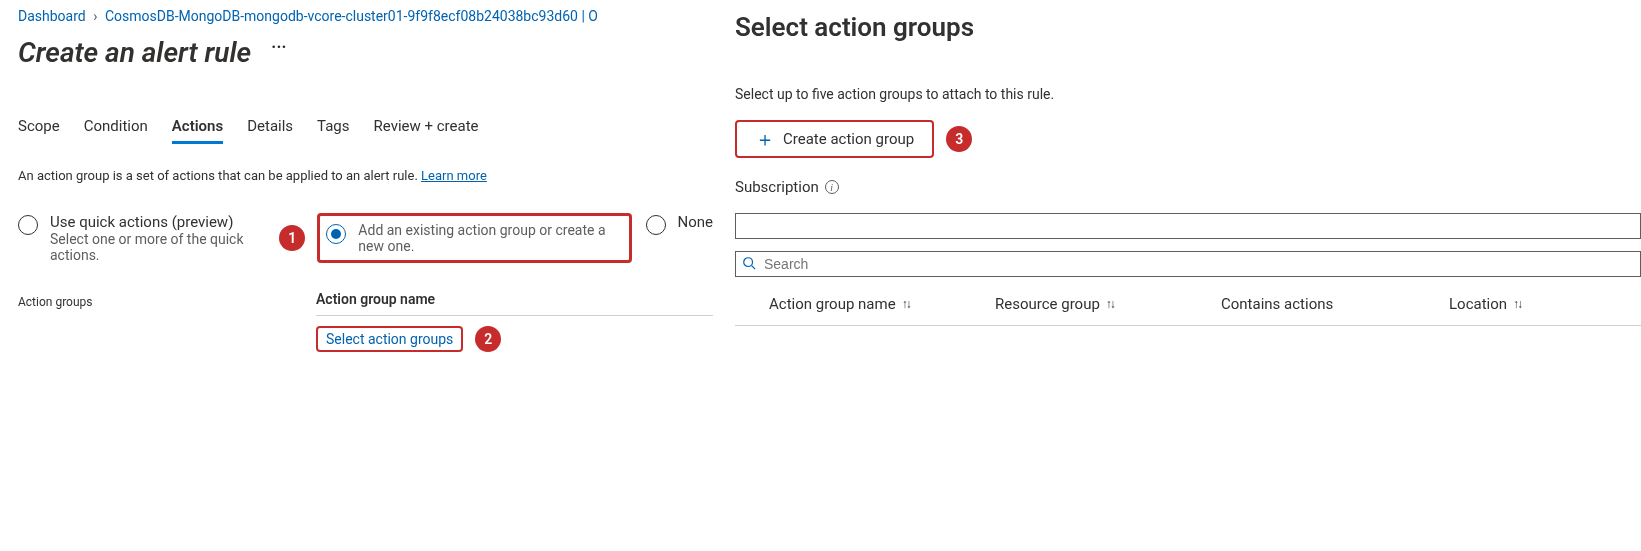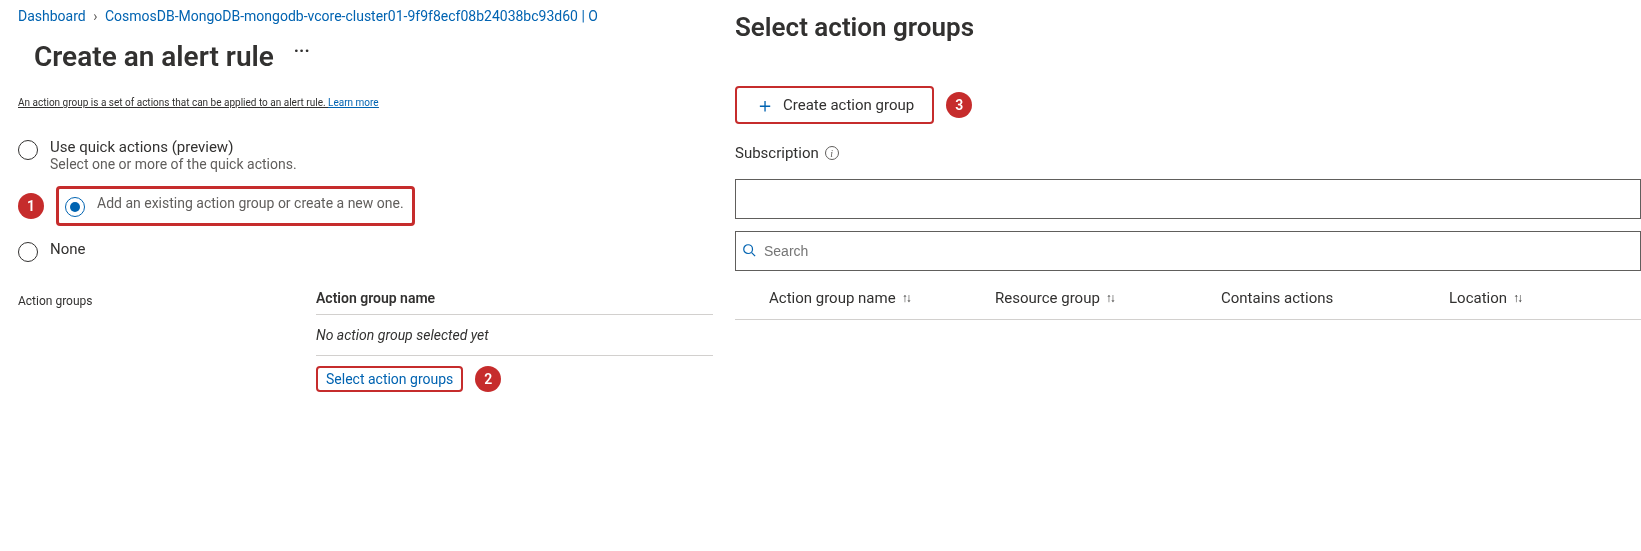"Create an alert rule" .page-title { font-style: none -> italic; margin: 16px -> 0 }
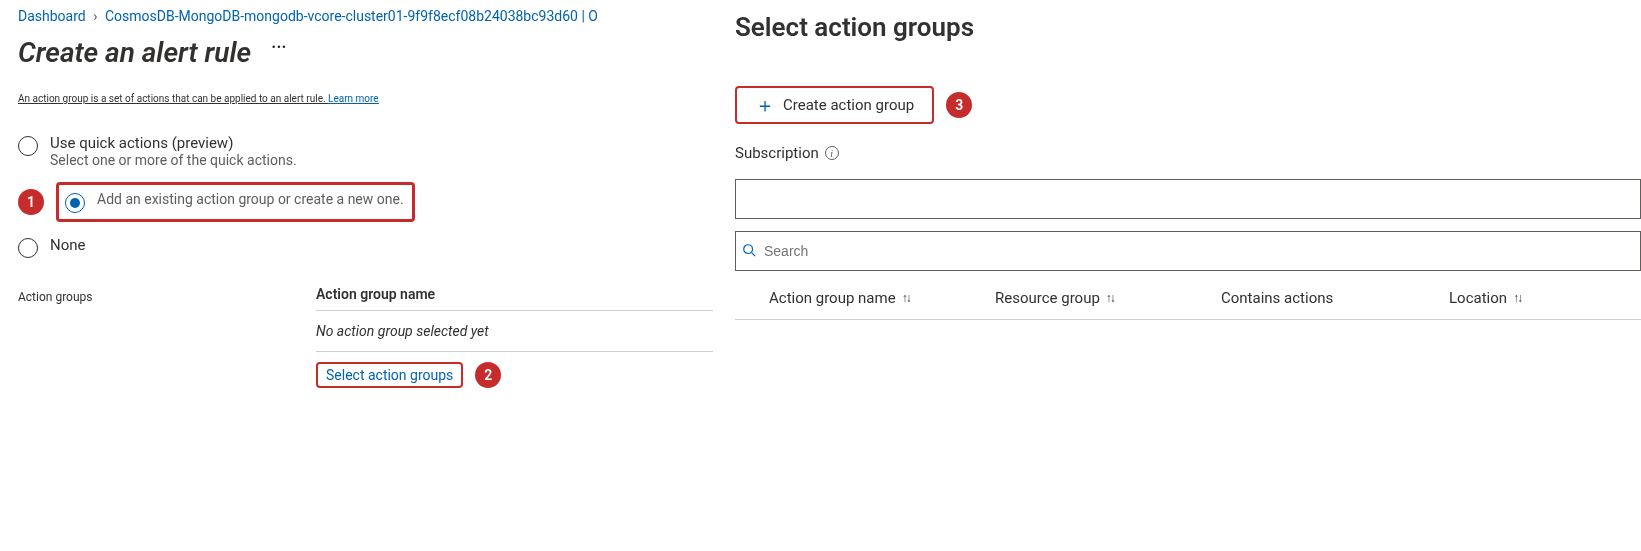"Select up to five action" div.panel-desc { html: none -> <div>Select up to five action groups to attach to this rule.</div> }
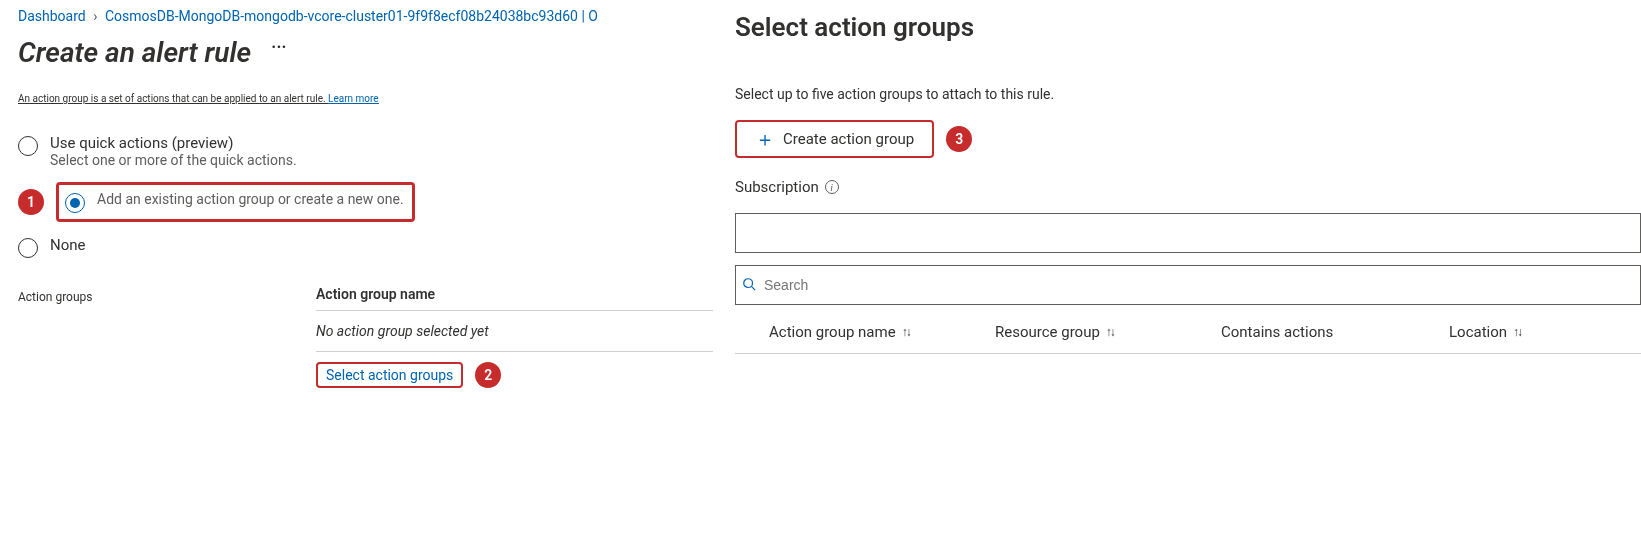"Scope" div.tabs { html: none -> <div> <div>Scope</div> <div>Condition</div> <div>Actions</div> <div>Details</div> <div>Tags</div> <div>Review + create</div> </div> }
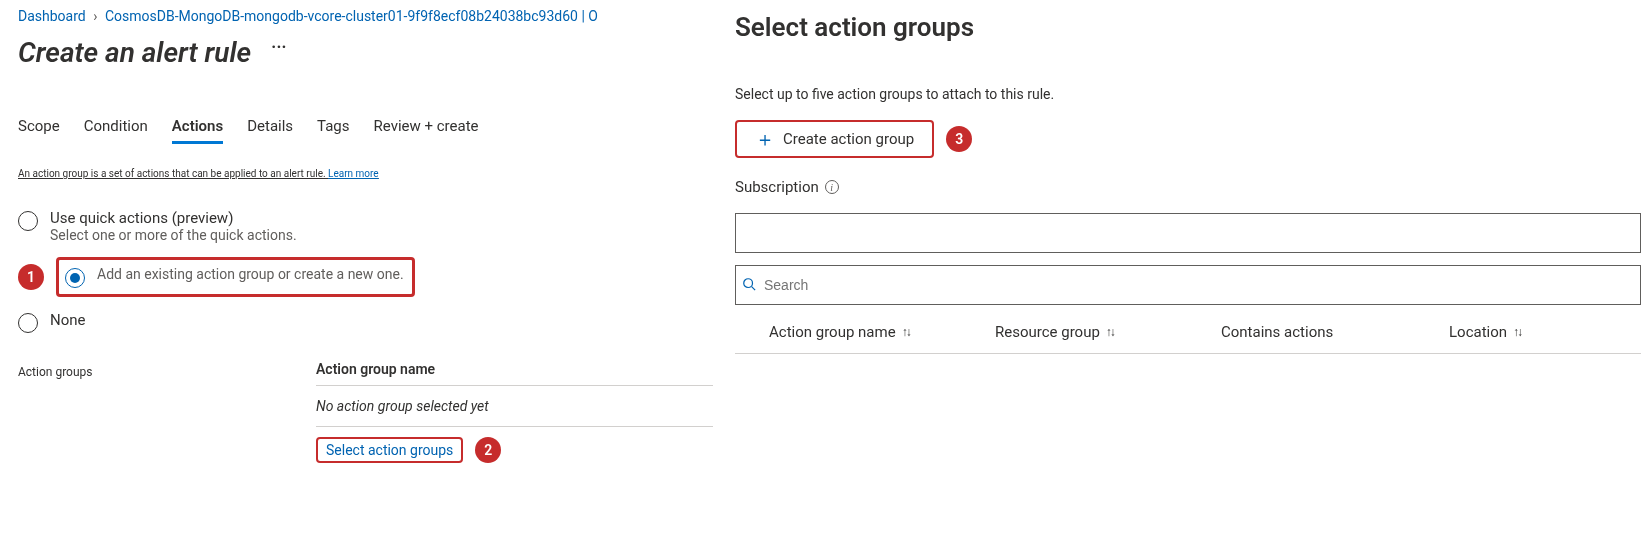"An action group is a" .description { font-size: 10px -> 13px; text-decoration: underline -> none }
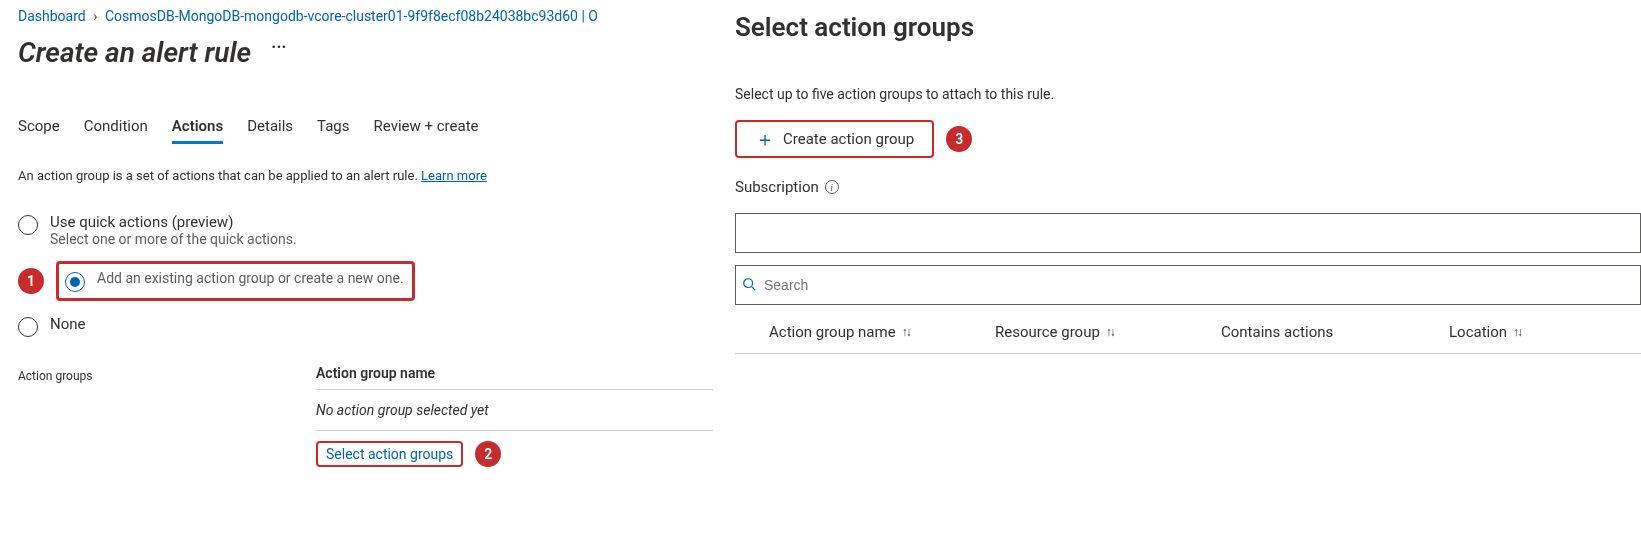"Use quick actions (preview)" .radio-group { flex-direction: column -> row }
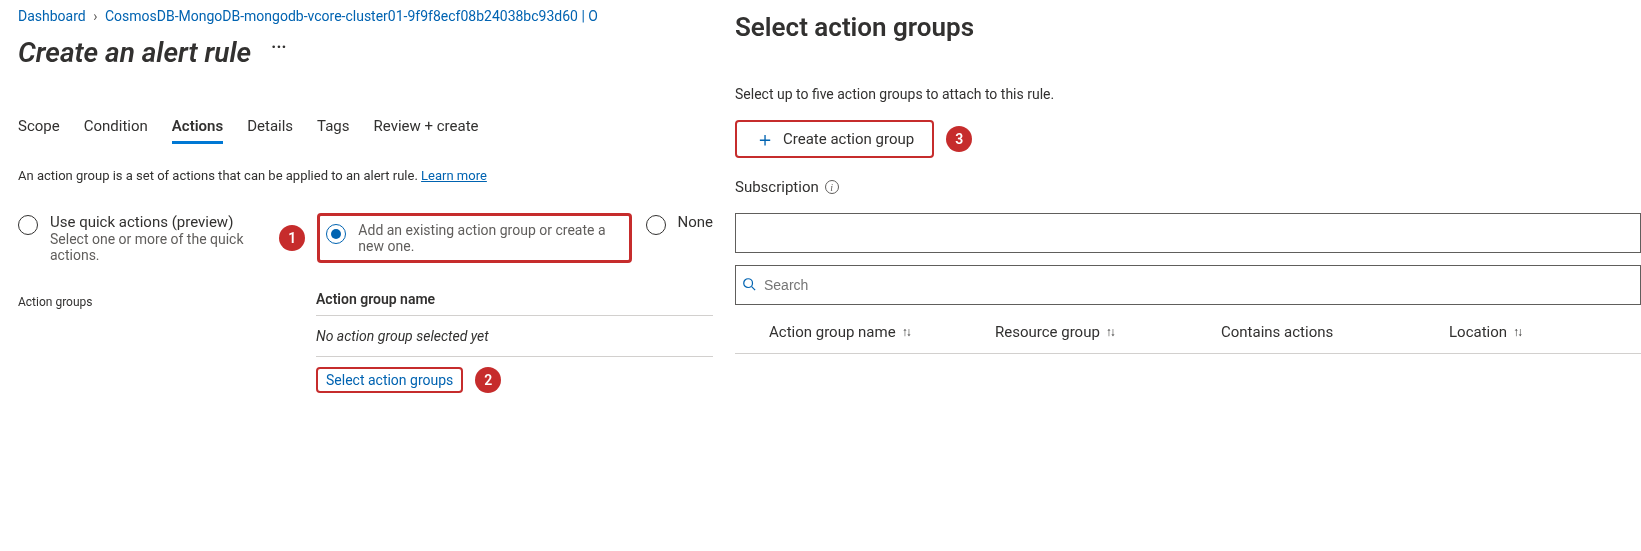"Search" .textbox { height: 40px -> 26px }
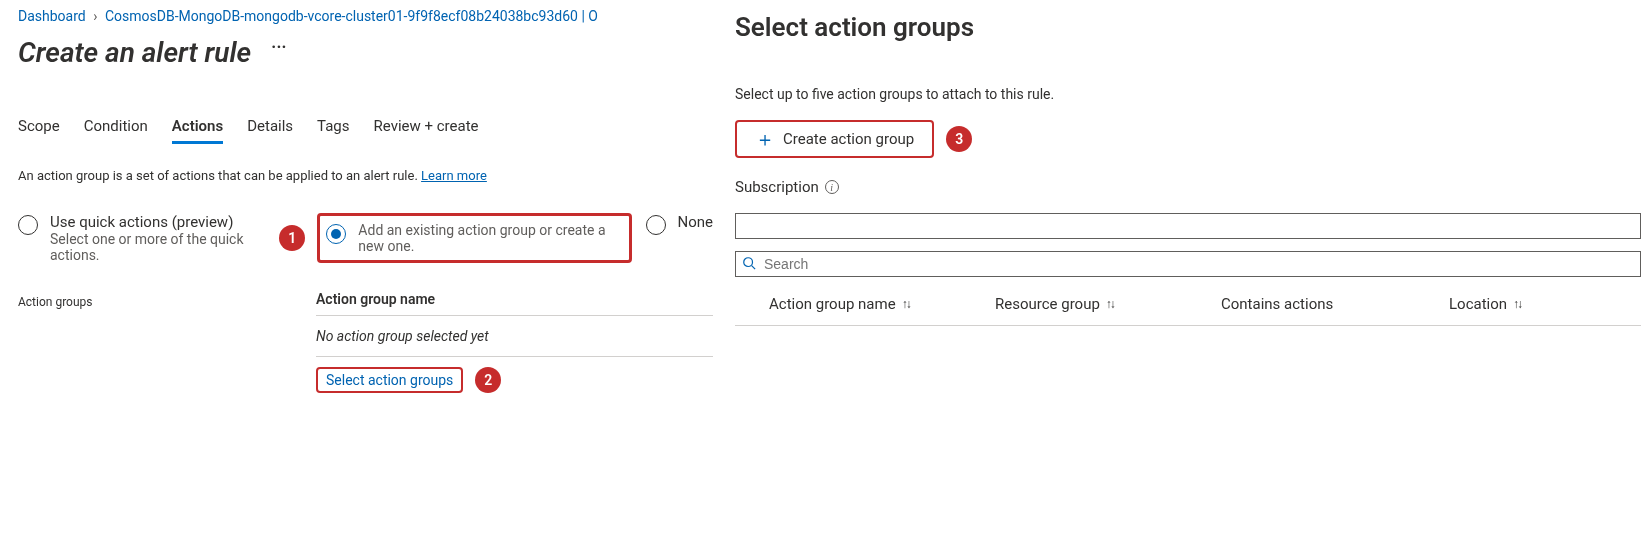"No action group selected yet" div.ag-empty { html: <div>No action group selected yet</div> -> none }
